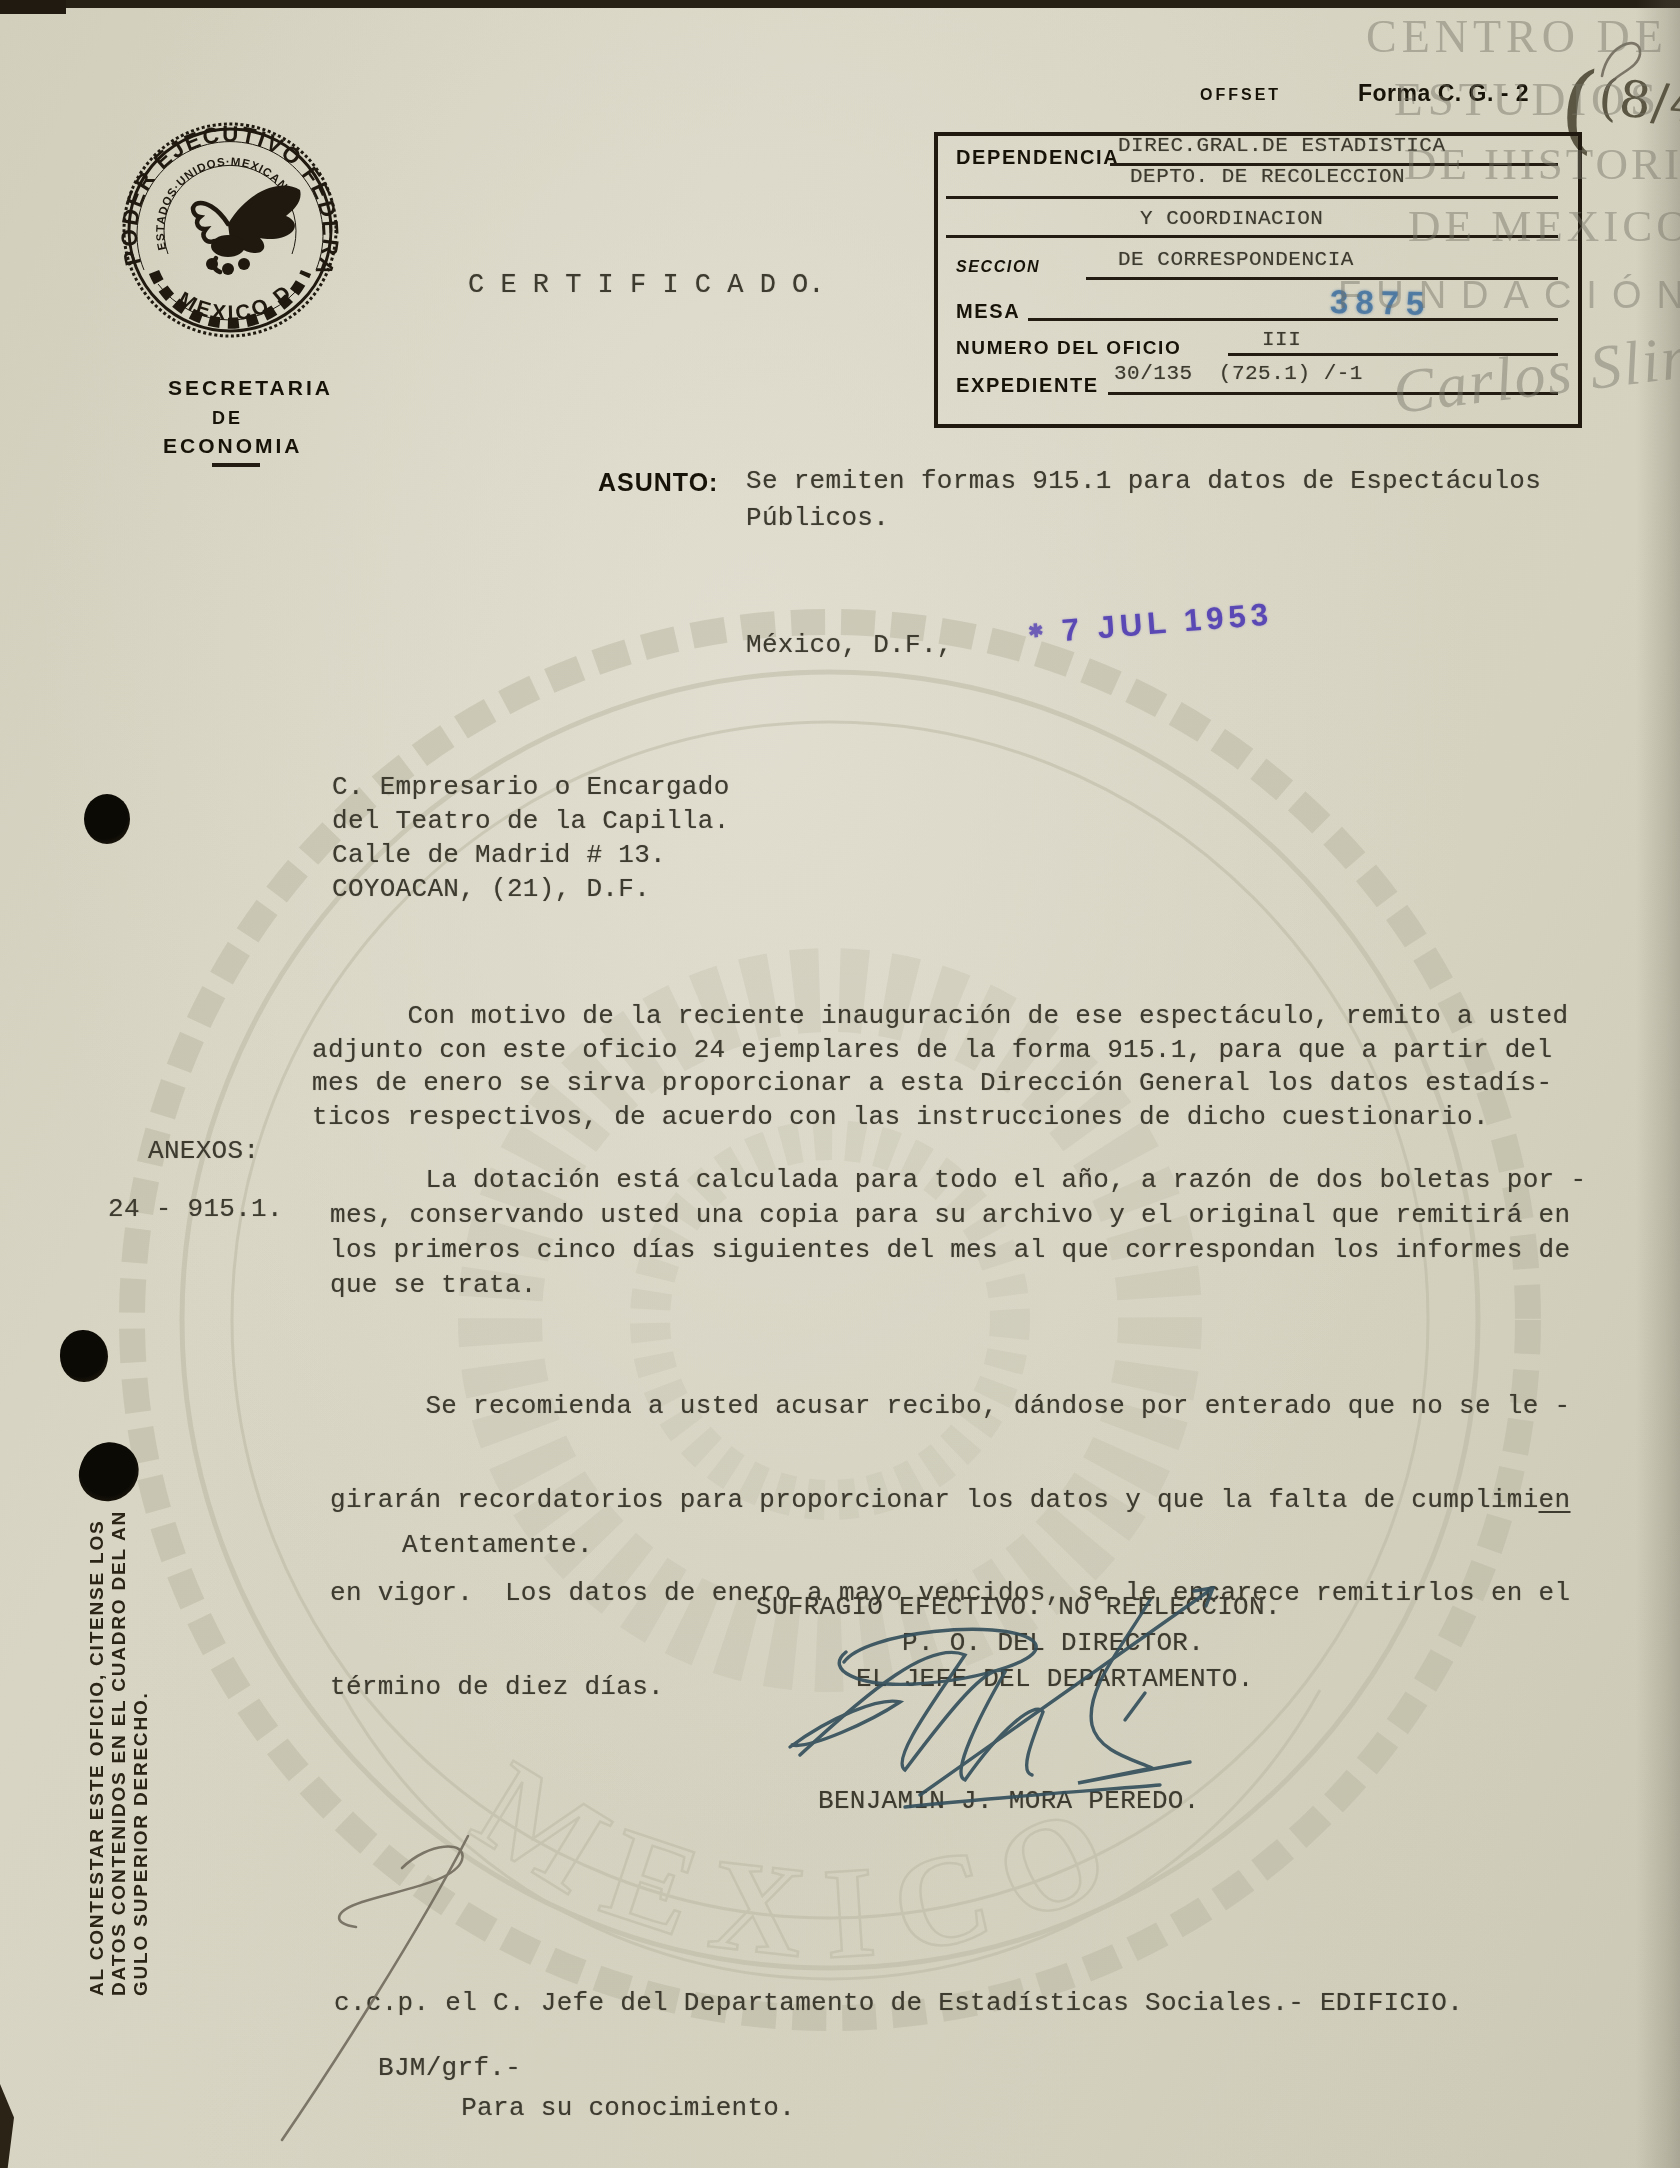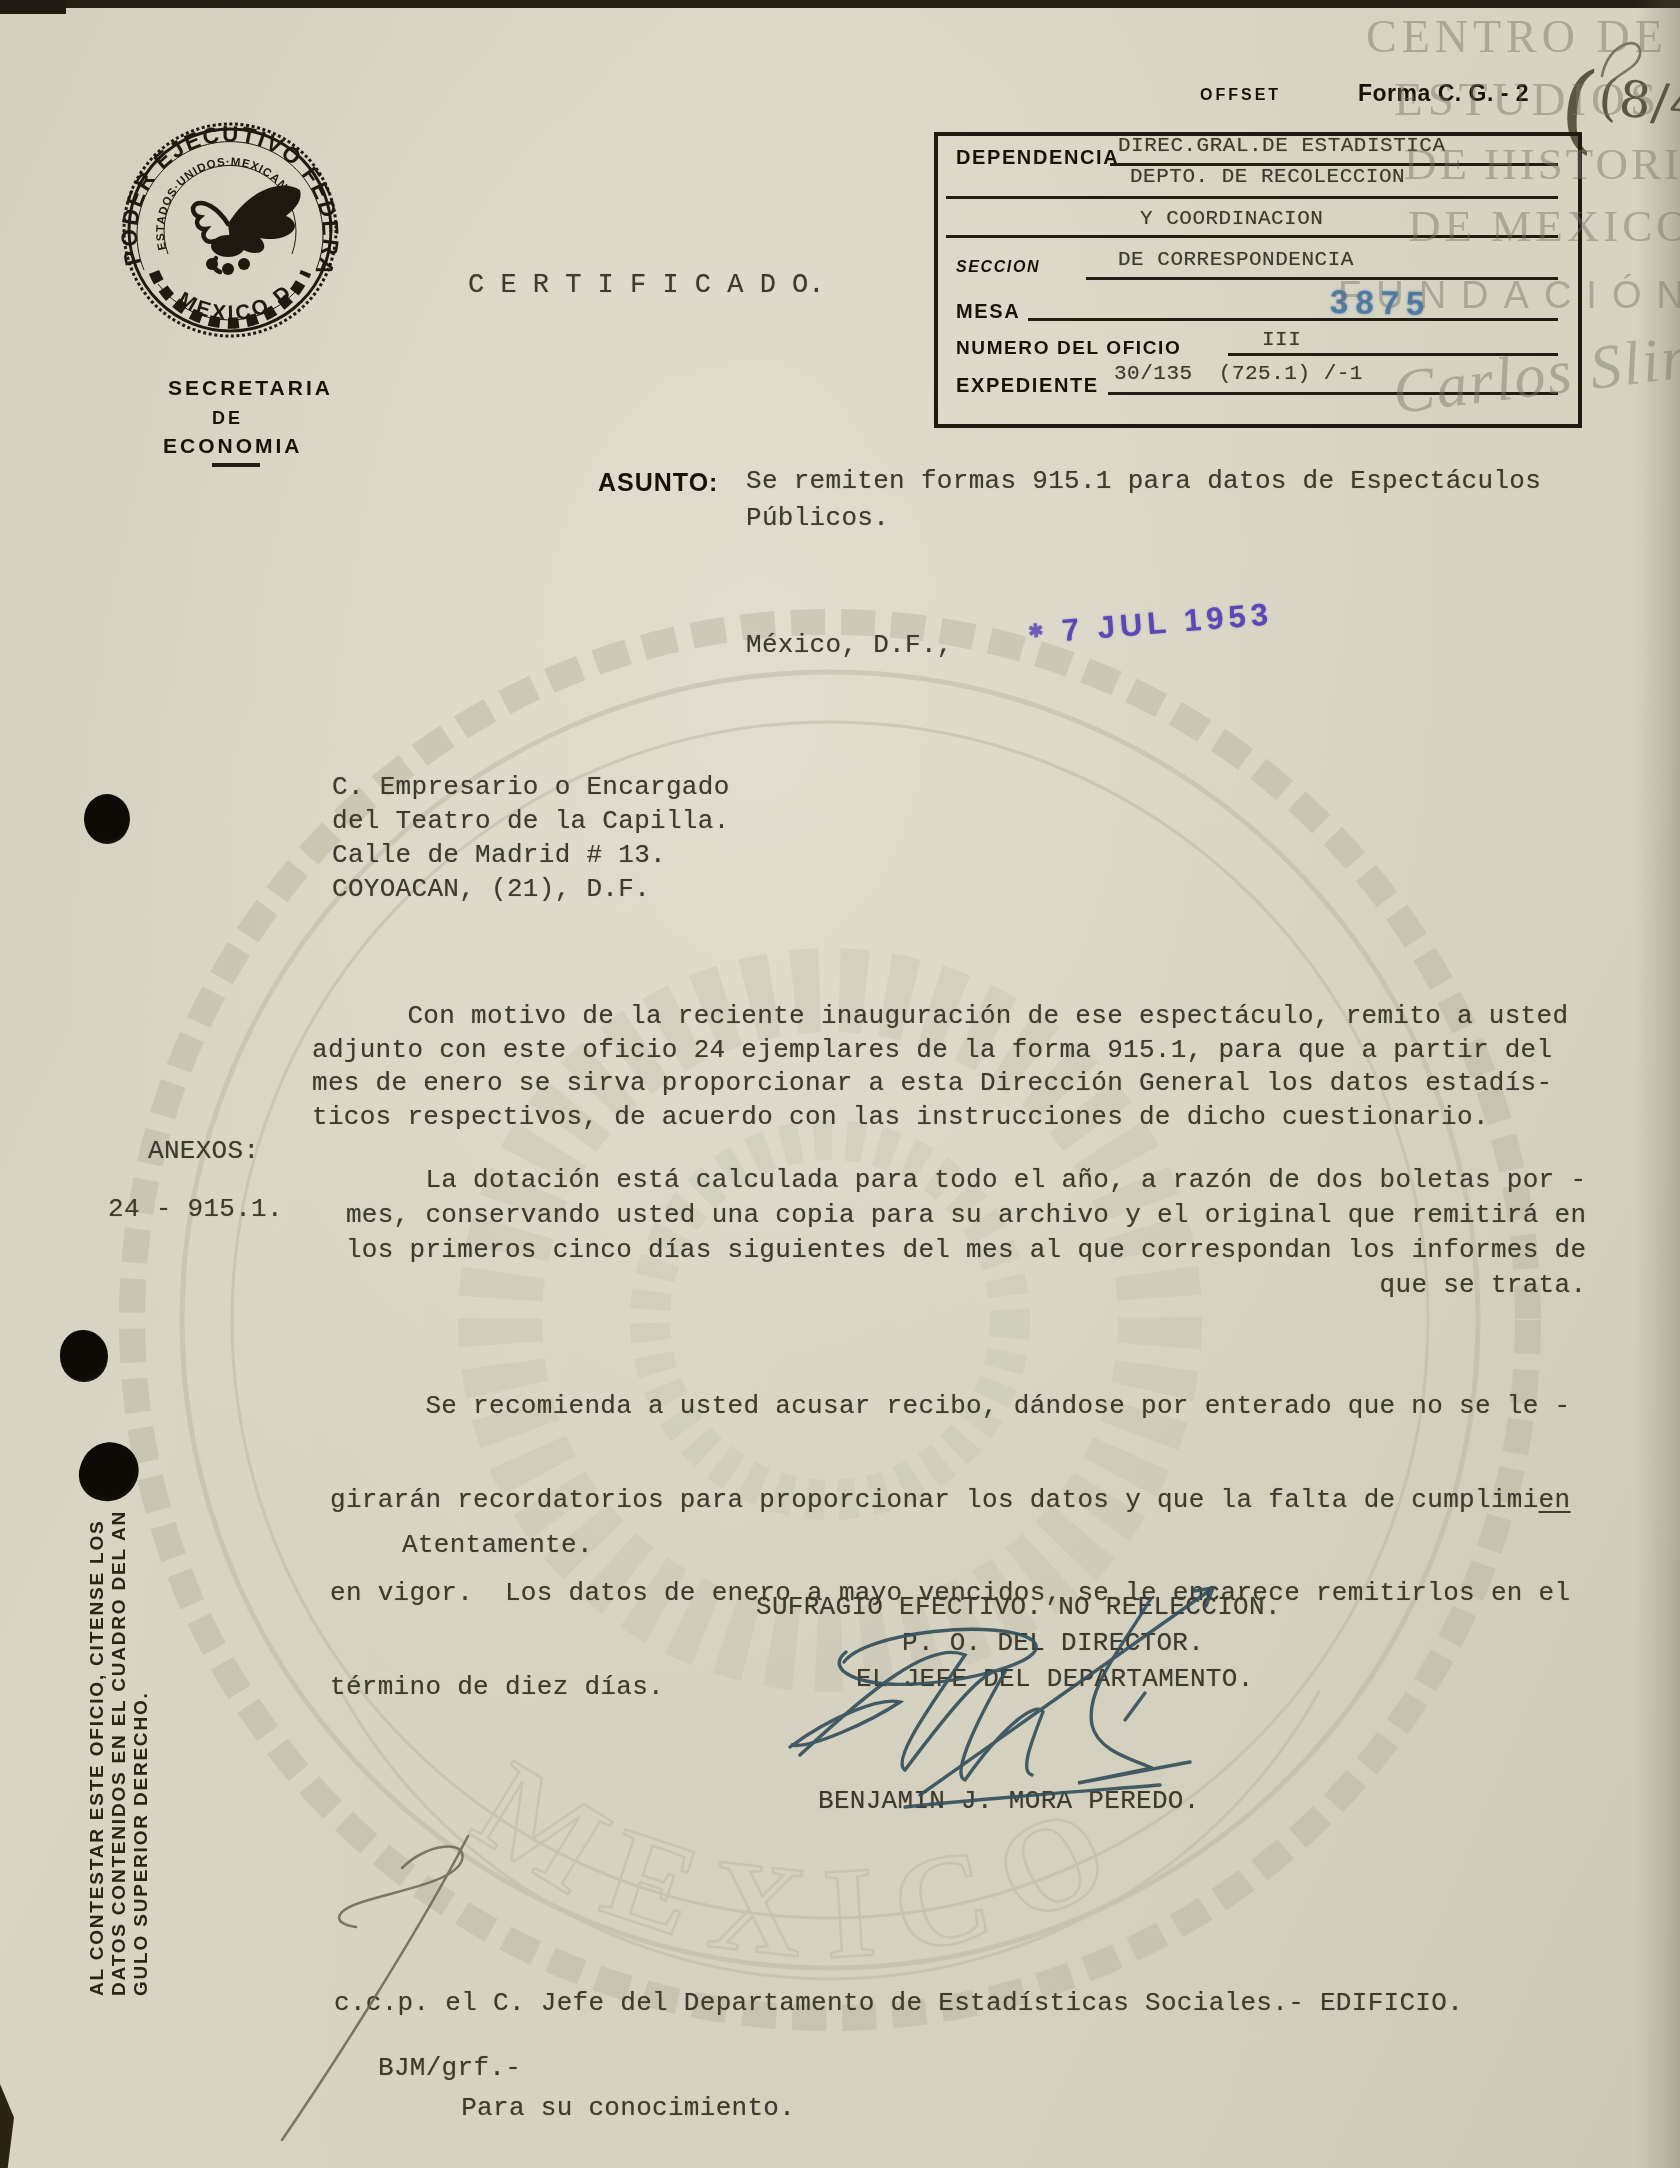"La dotación está calculada para" div.abs { text-align: right -> none }
